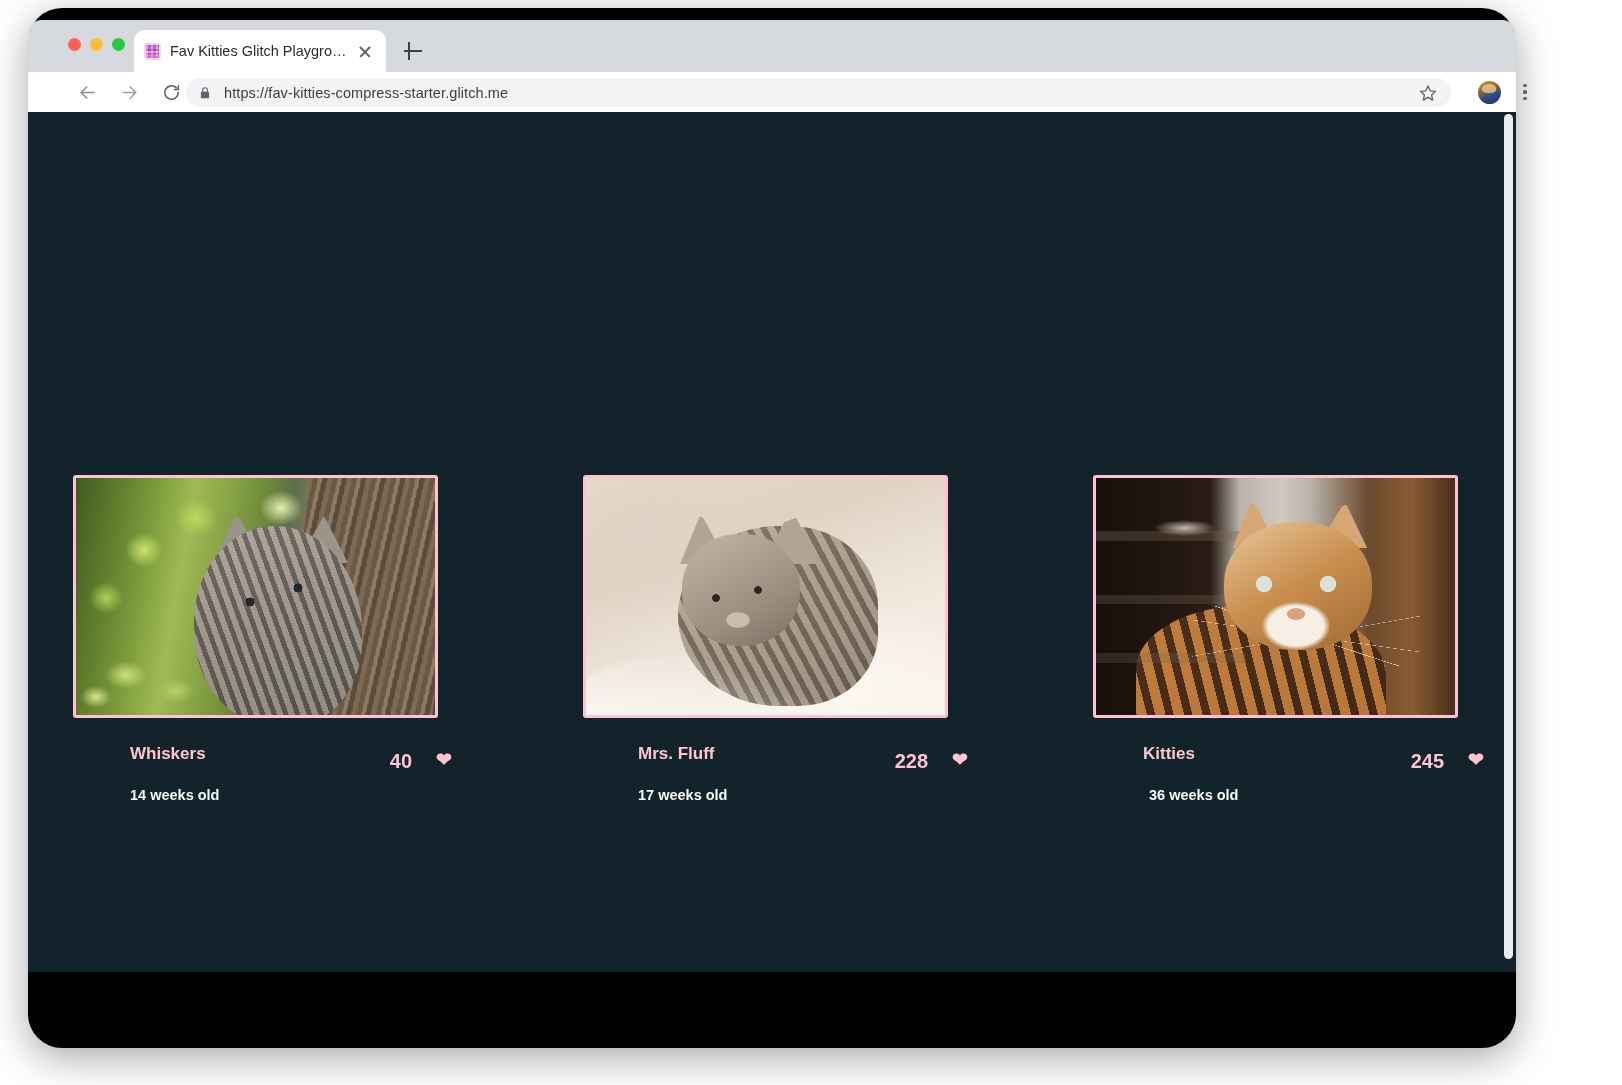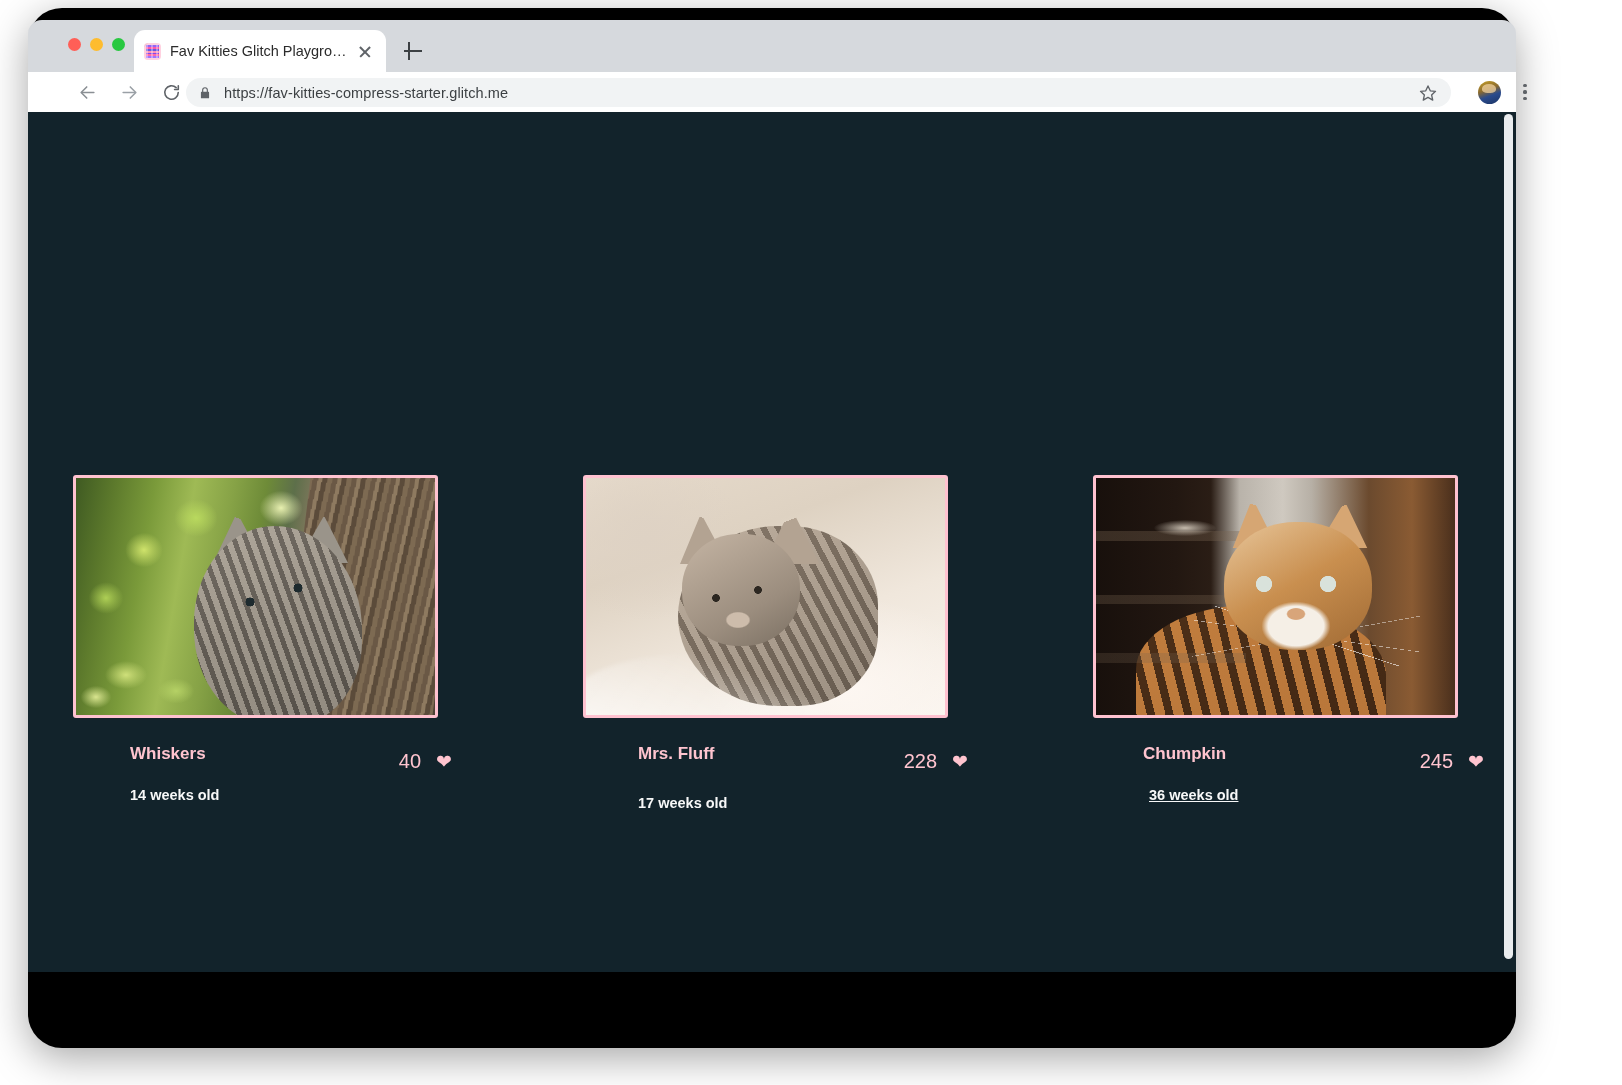"40" .kitty-likes { align-items: center -> flex-start; font-weight: normal -> bold; gap: 15px -> 24px }
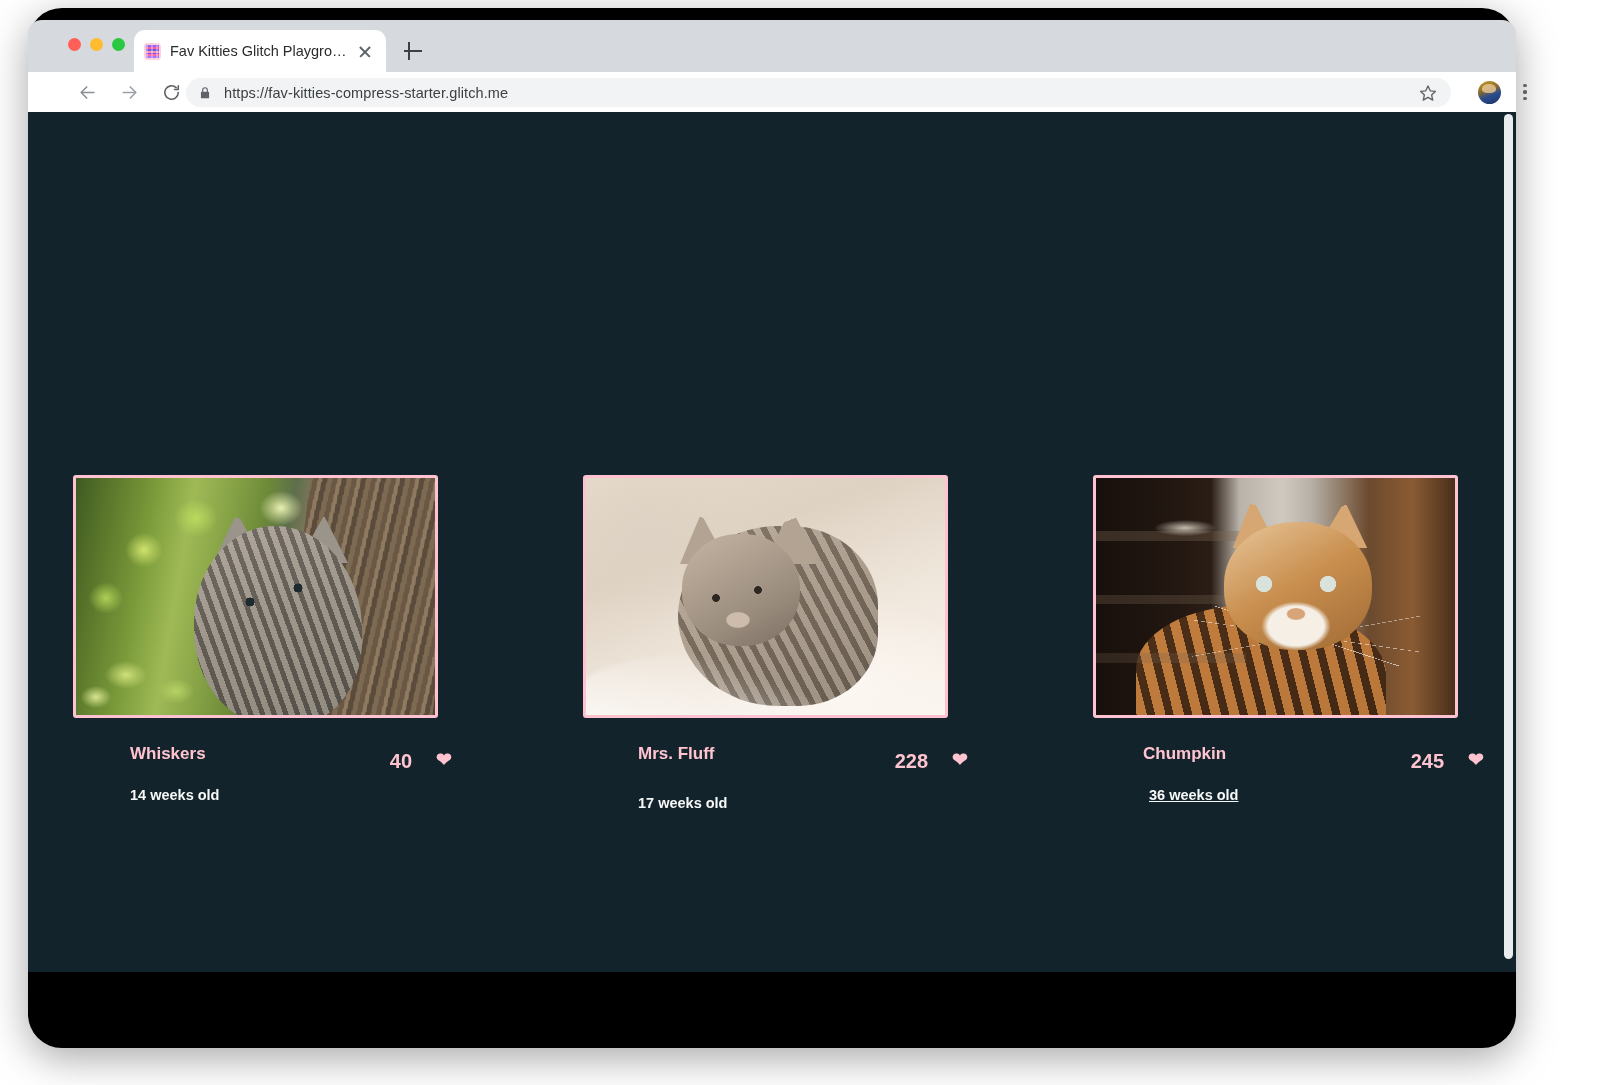"Chumpkin" div.kitty-name { text: Chumpkin -> Kitties }
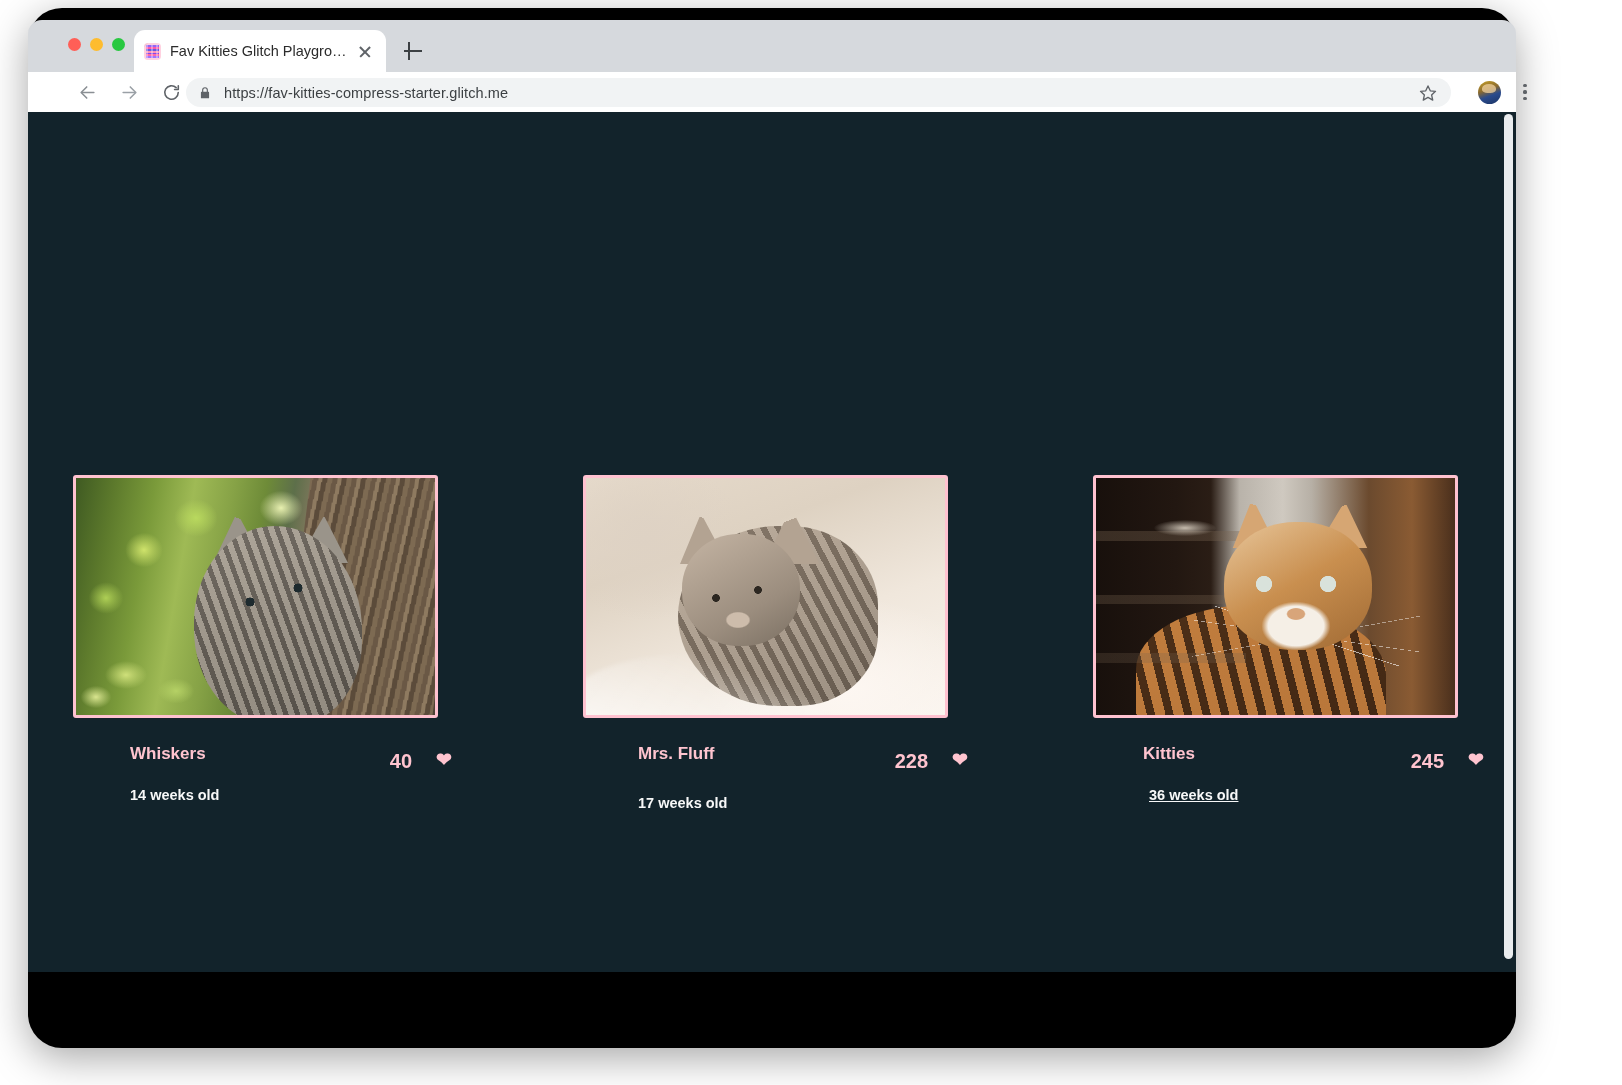"17 weeks old" .card-2 .kitty-age { margin-top: 8px -> none }
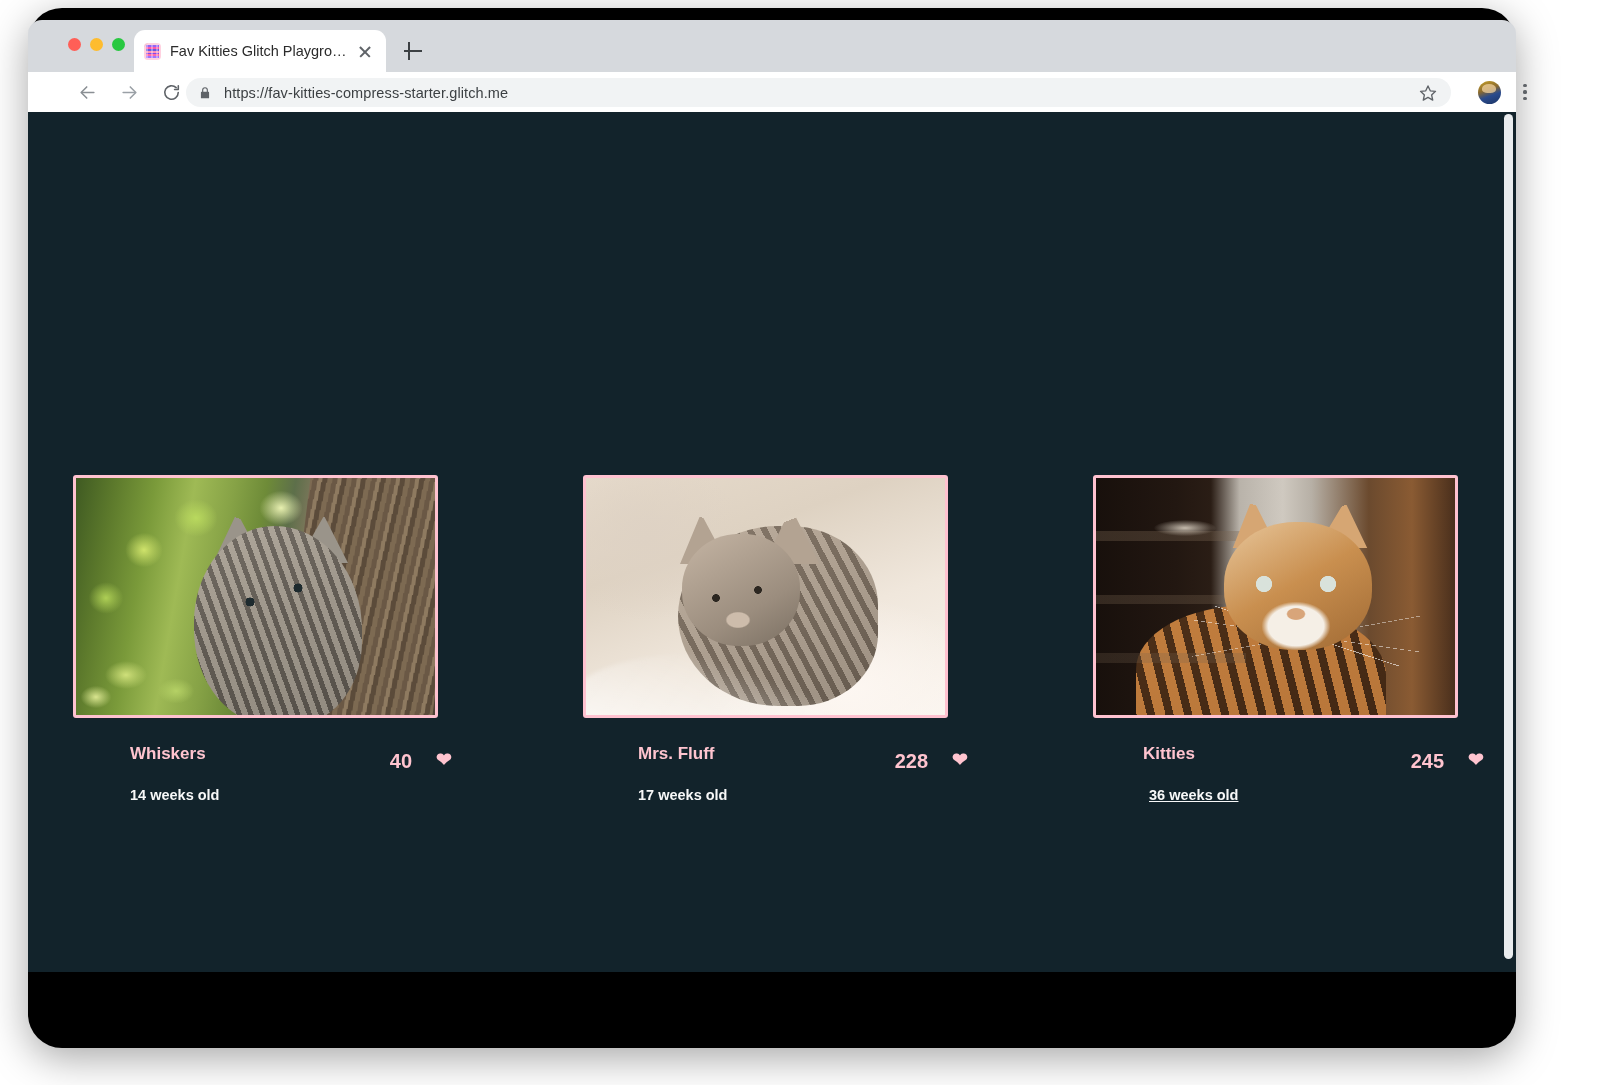"36 weeks old" .card-3 .kitty-age { text-decoration: underline -> none }
